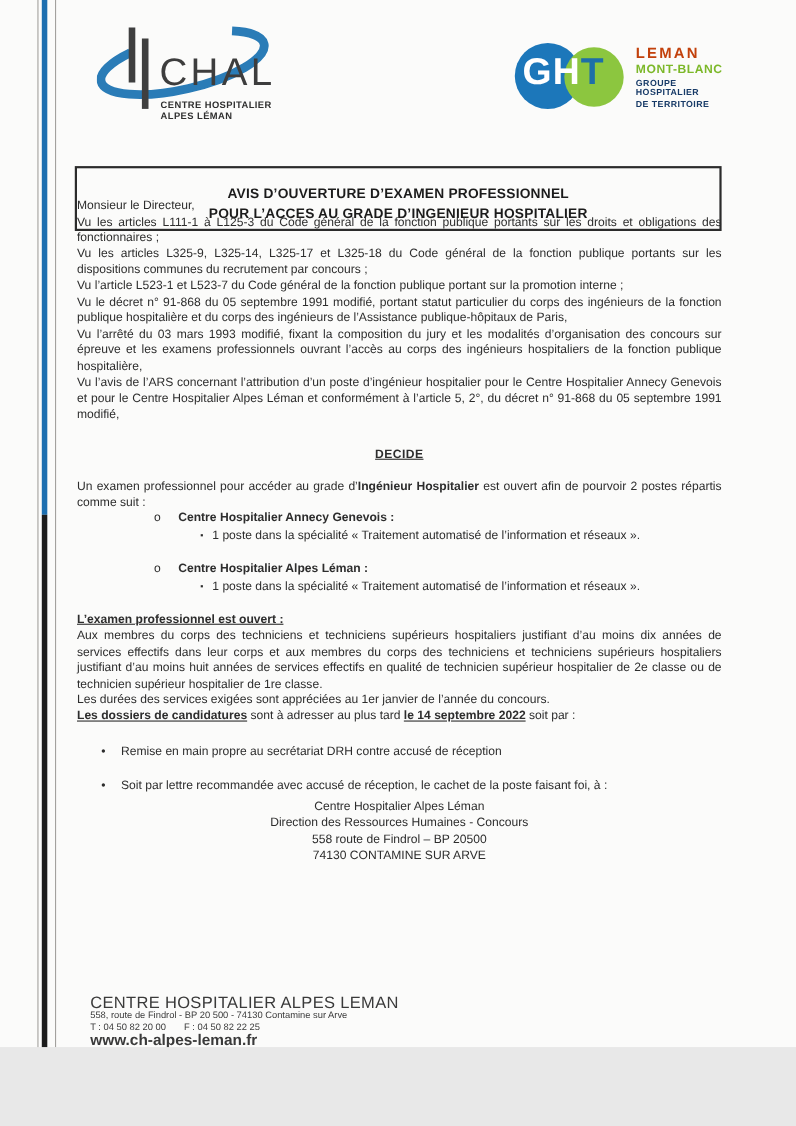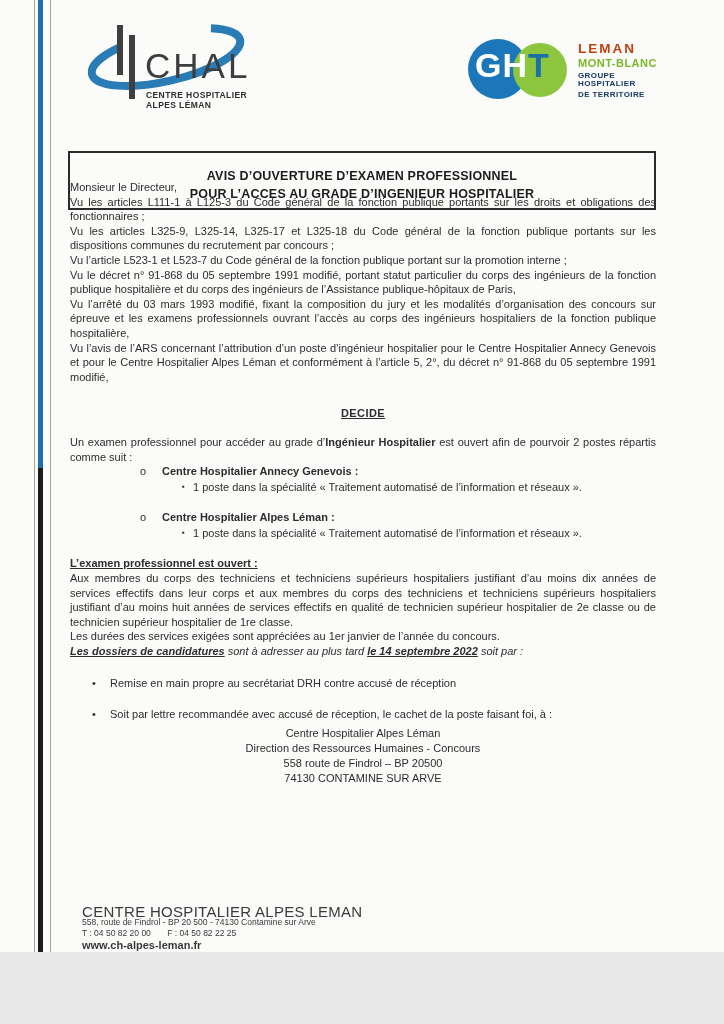"Les dossiers de candidatures sont" .apps { font-style: italic -> none }
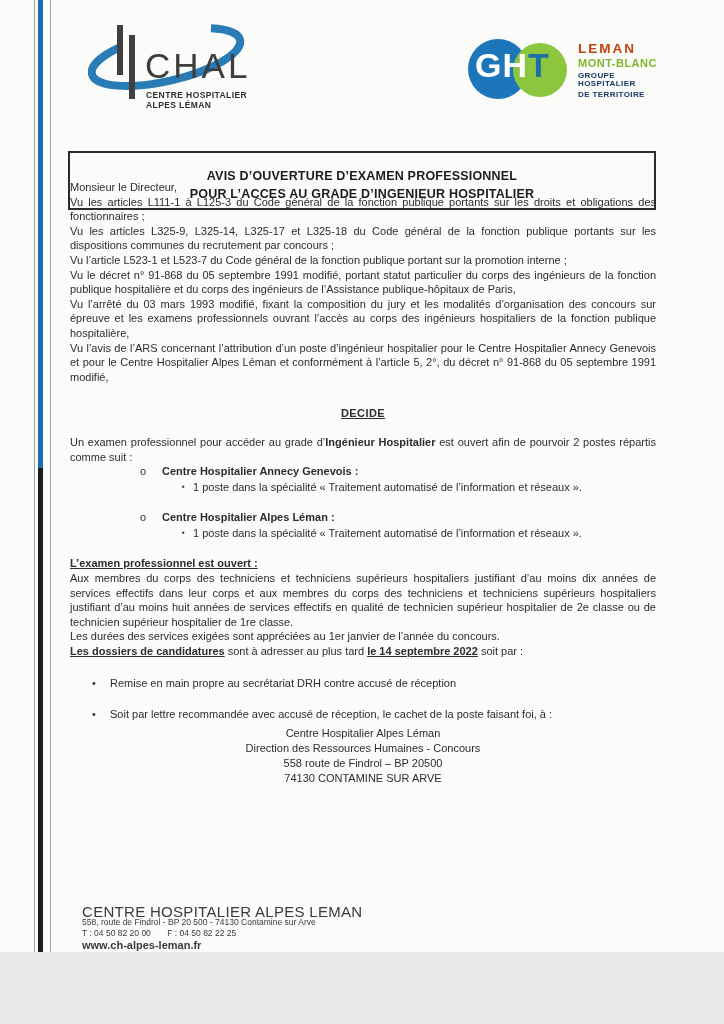"www.ch-alpes-leman.fr" .f-web { font-size: 11px -> 14px }
